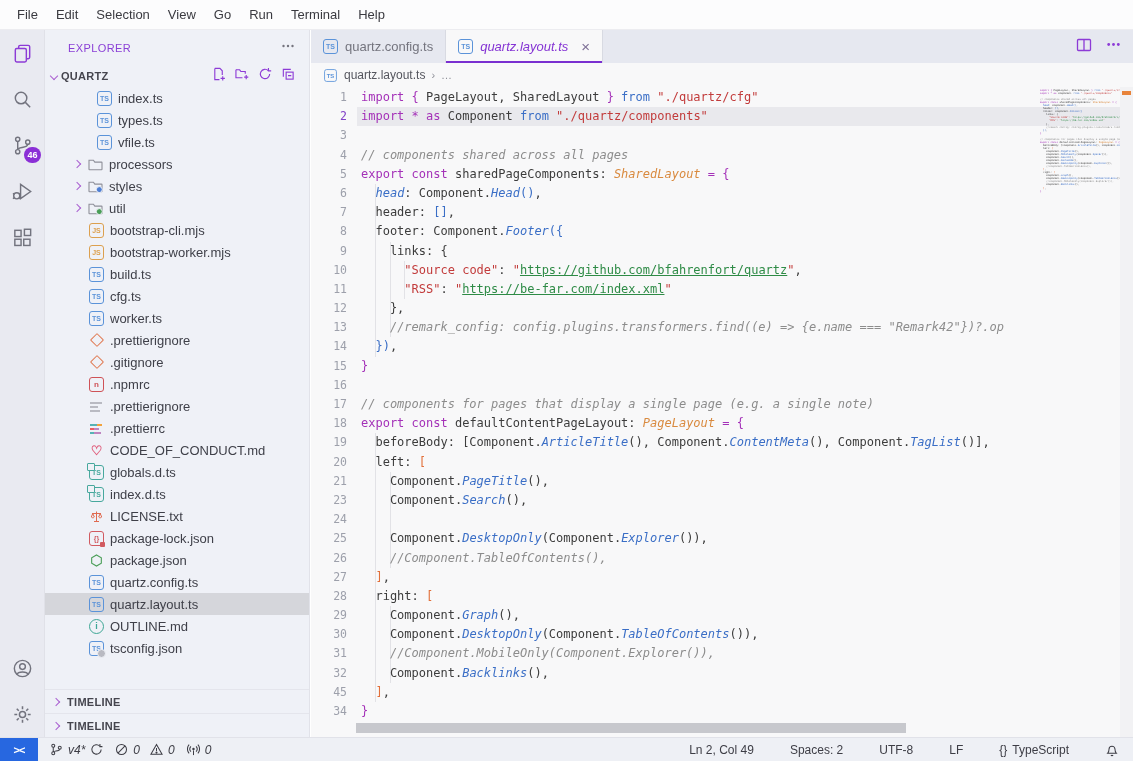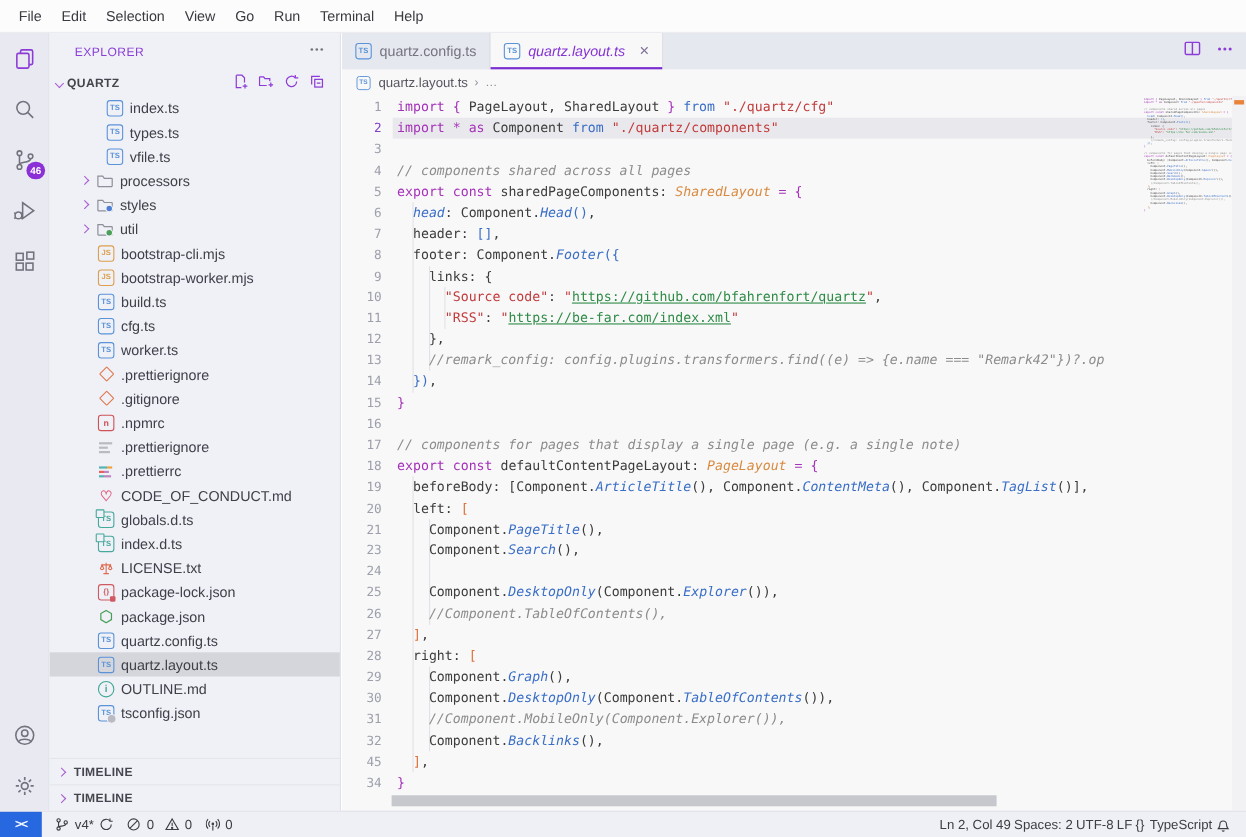"v4*" .sb-group { font-style: none -> italic }
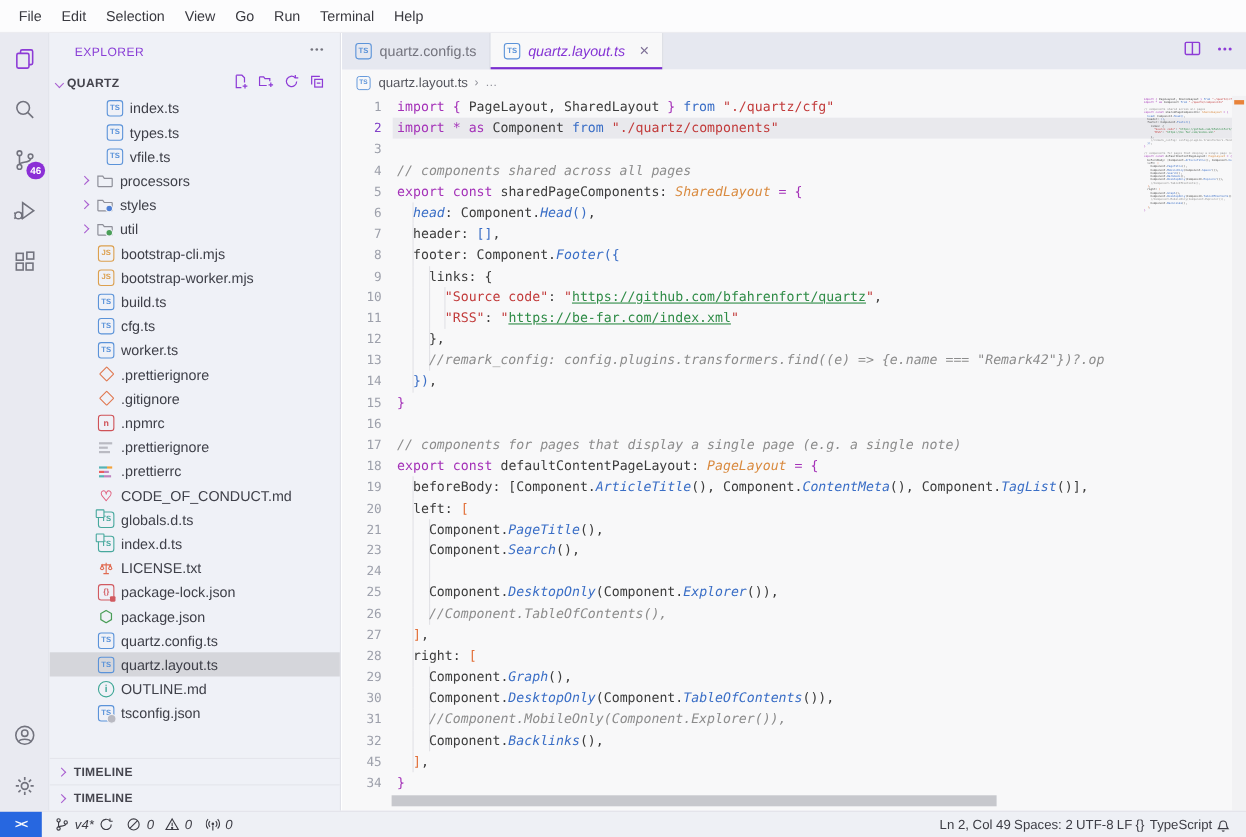"Ln 2, Col 49" .sb-right { gap: 3px -> 36px }
